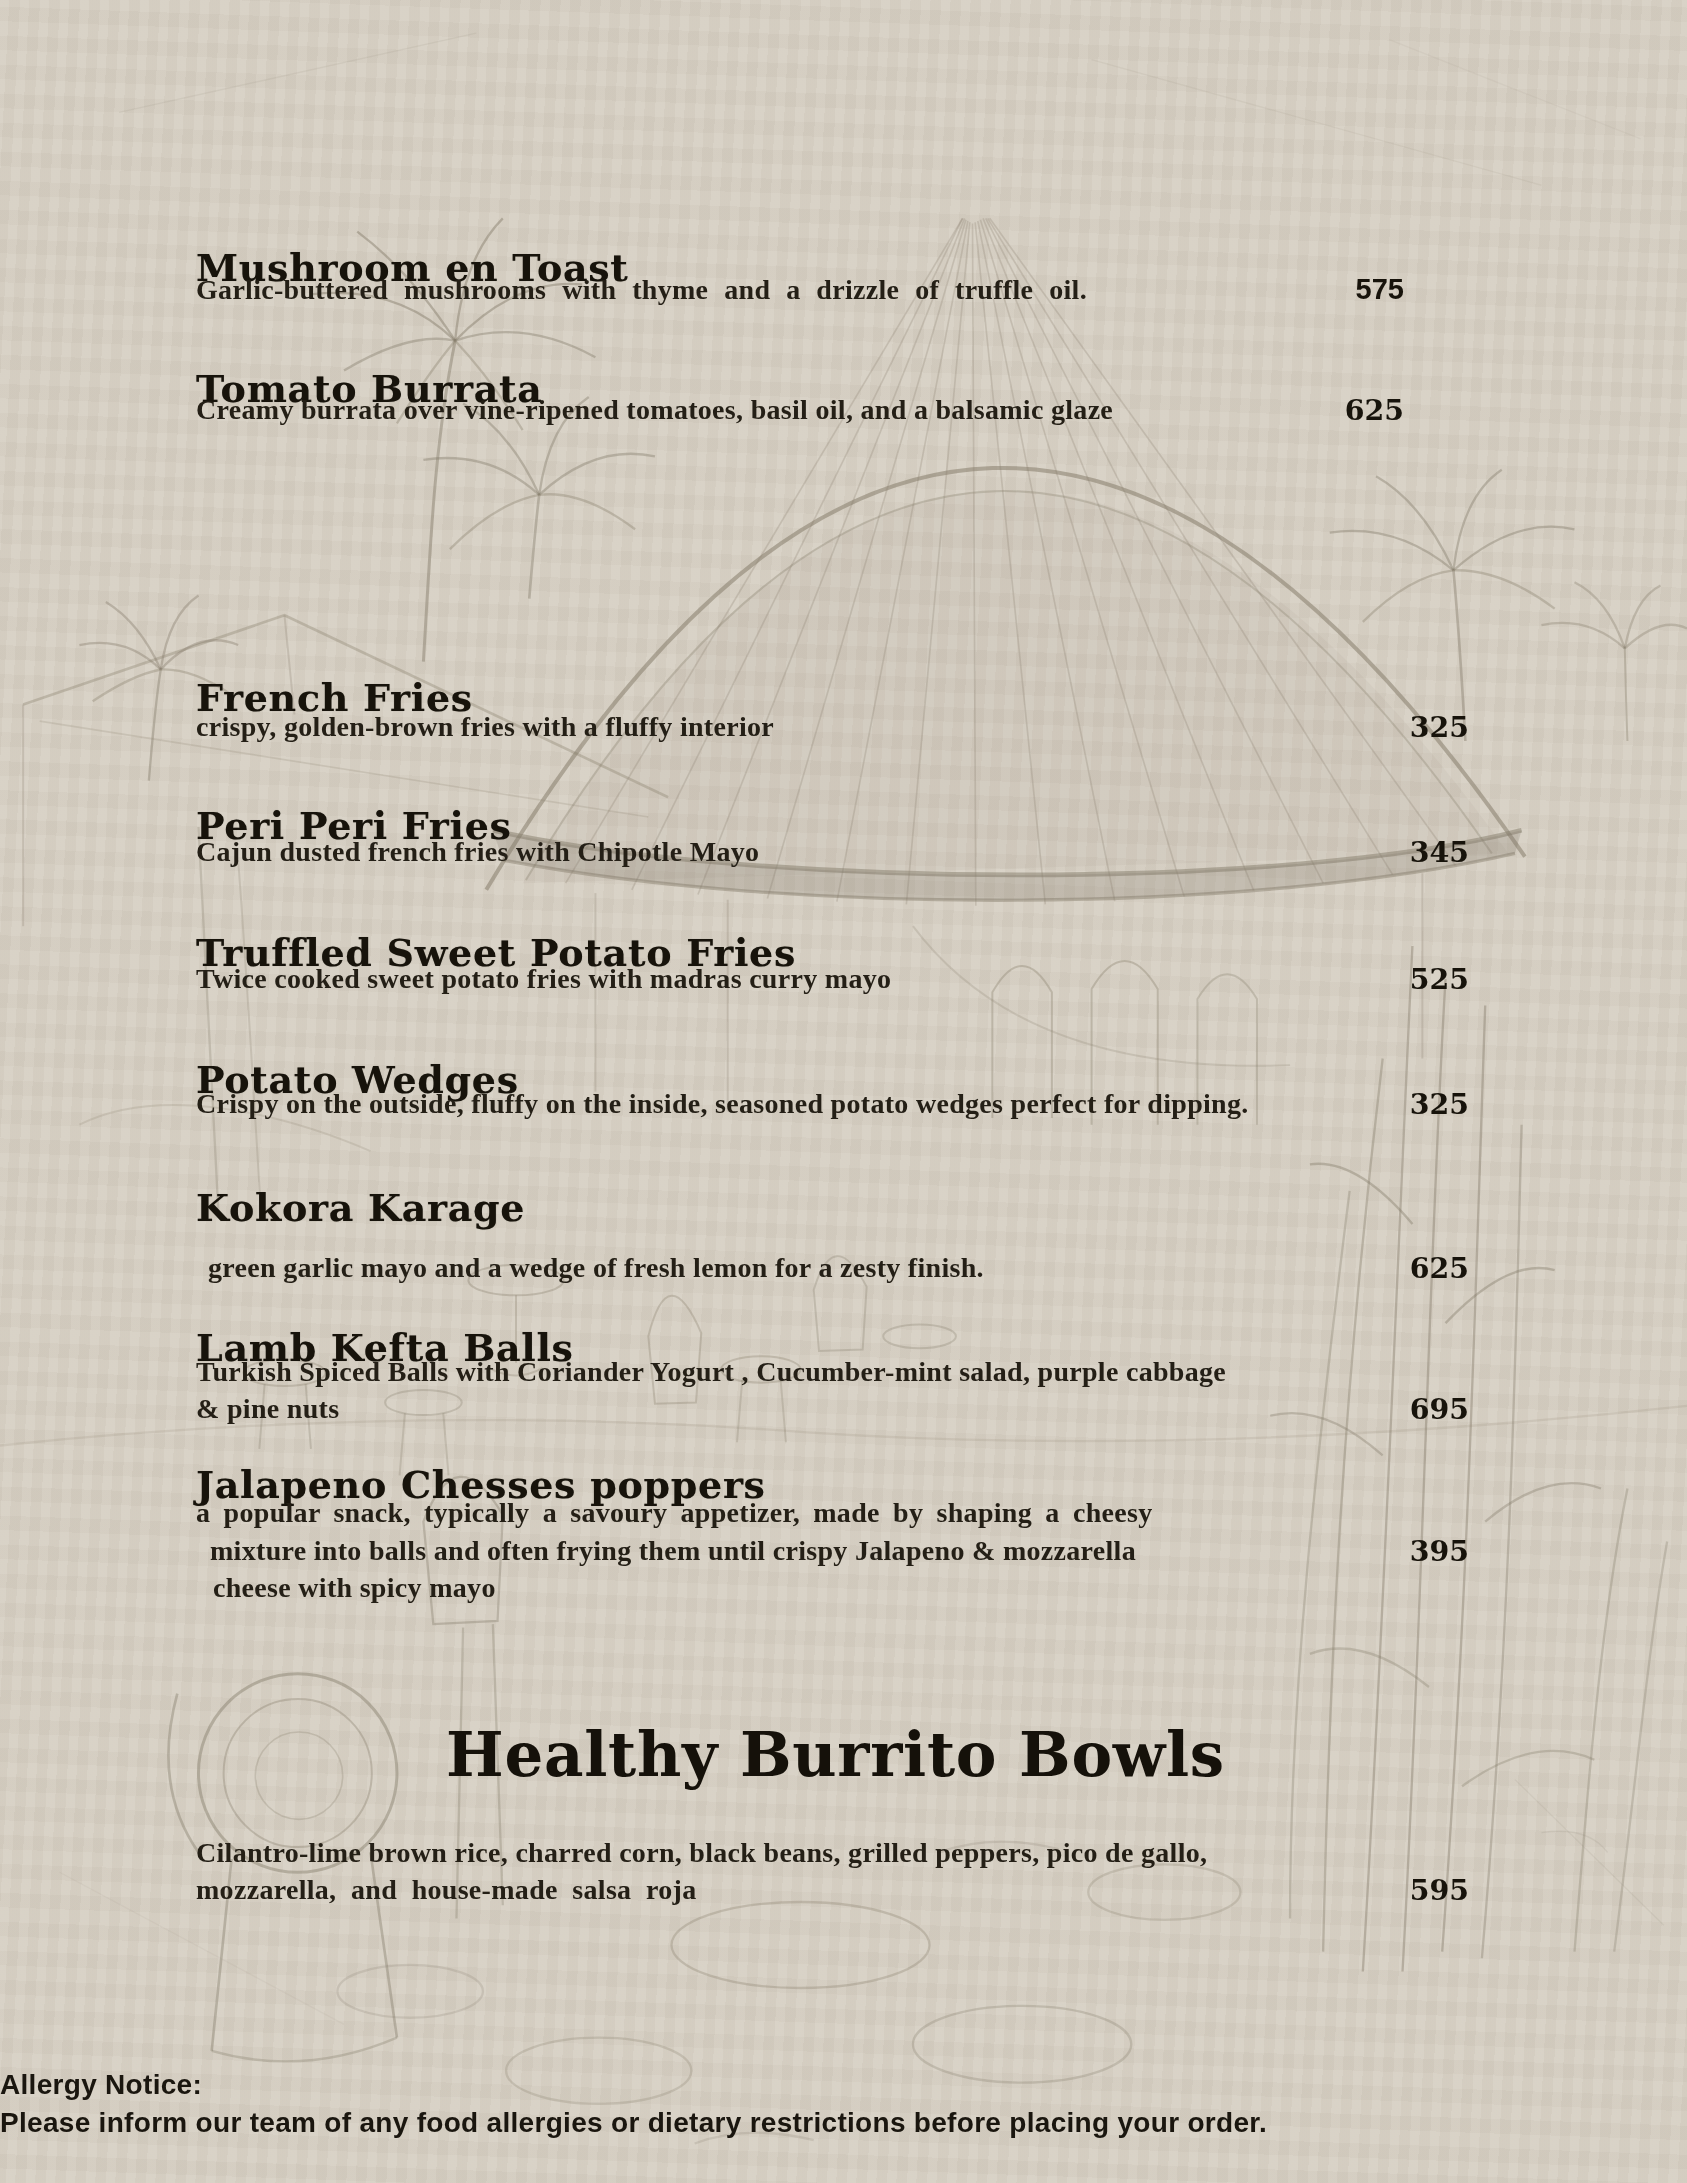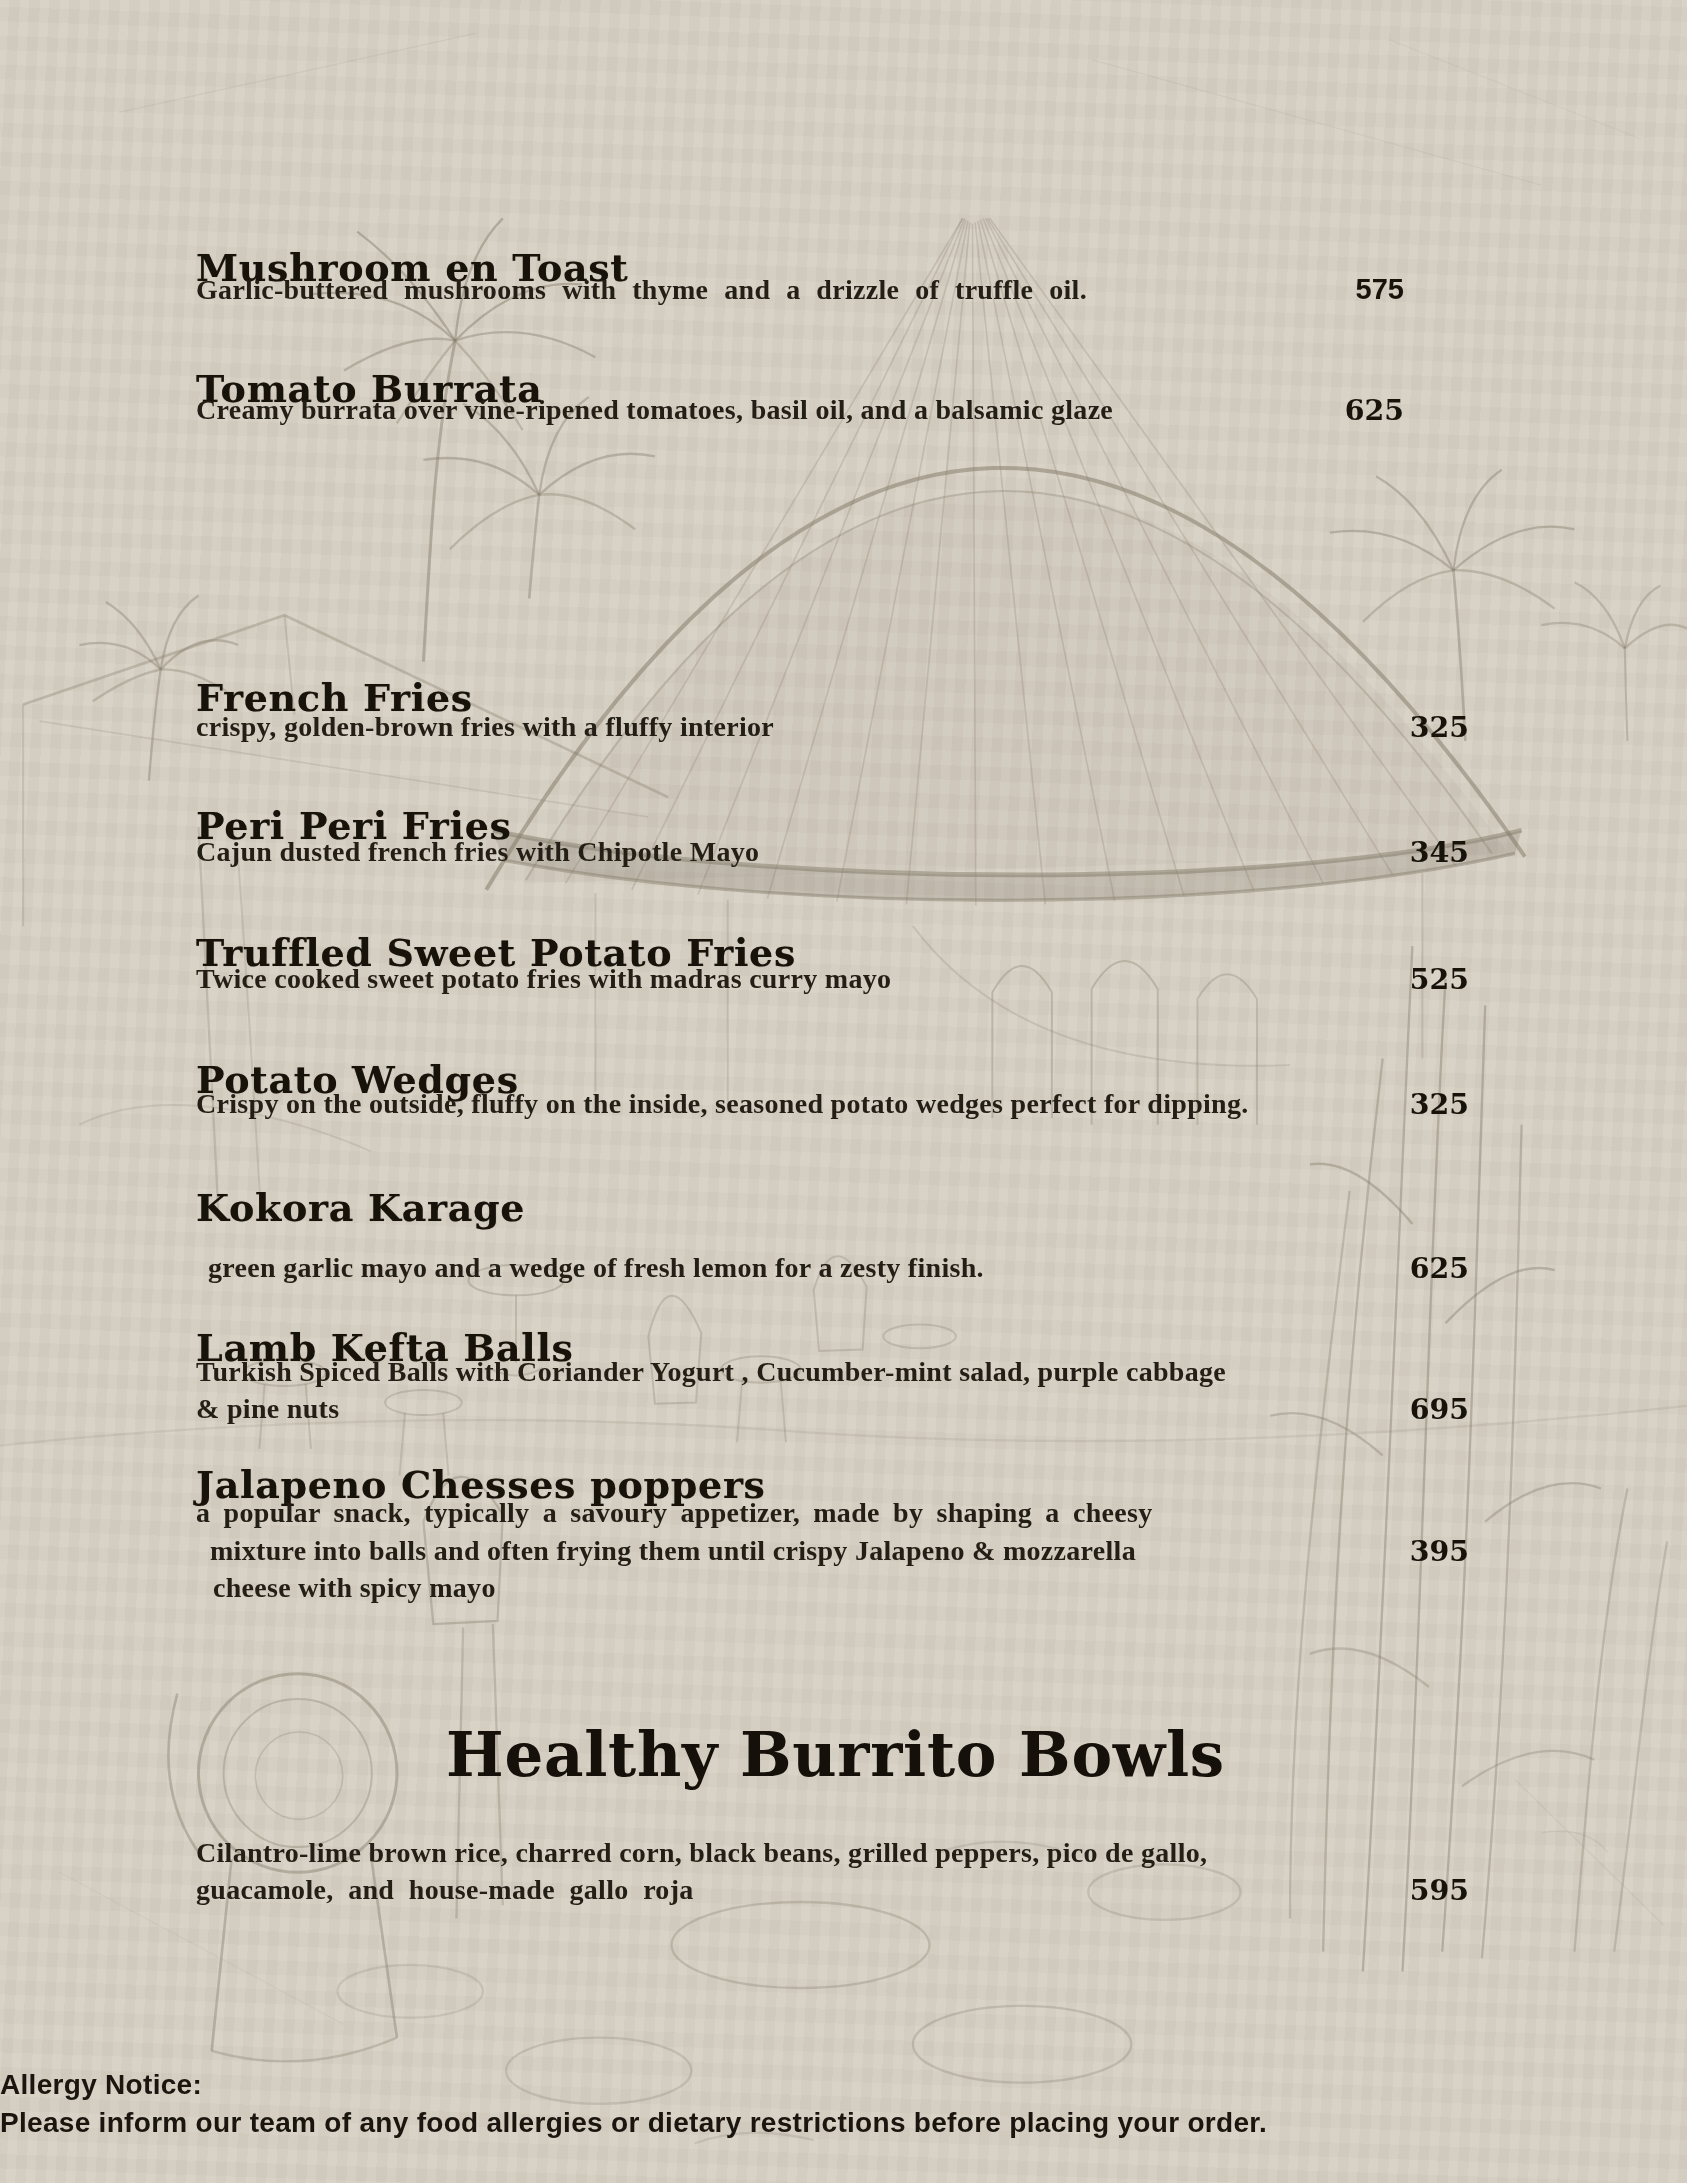"guacamole, and house-made gallo roja" div.txt { text: guacamole, and house-made gallo -> mozzarella, and house-made salsa }
